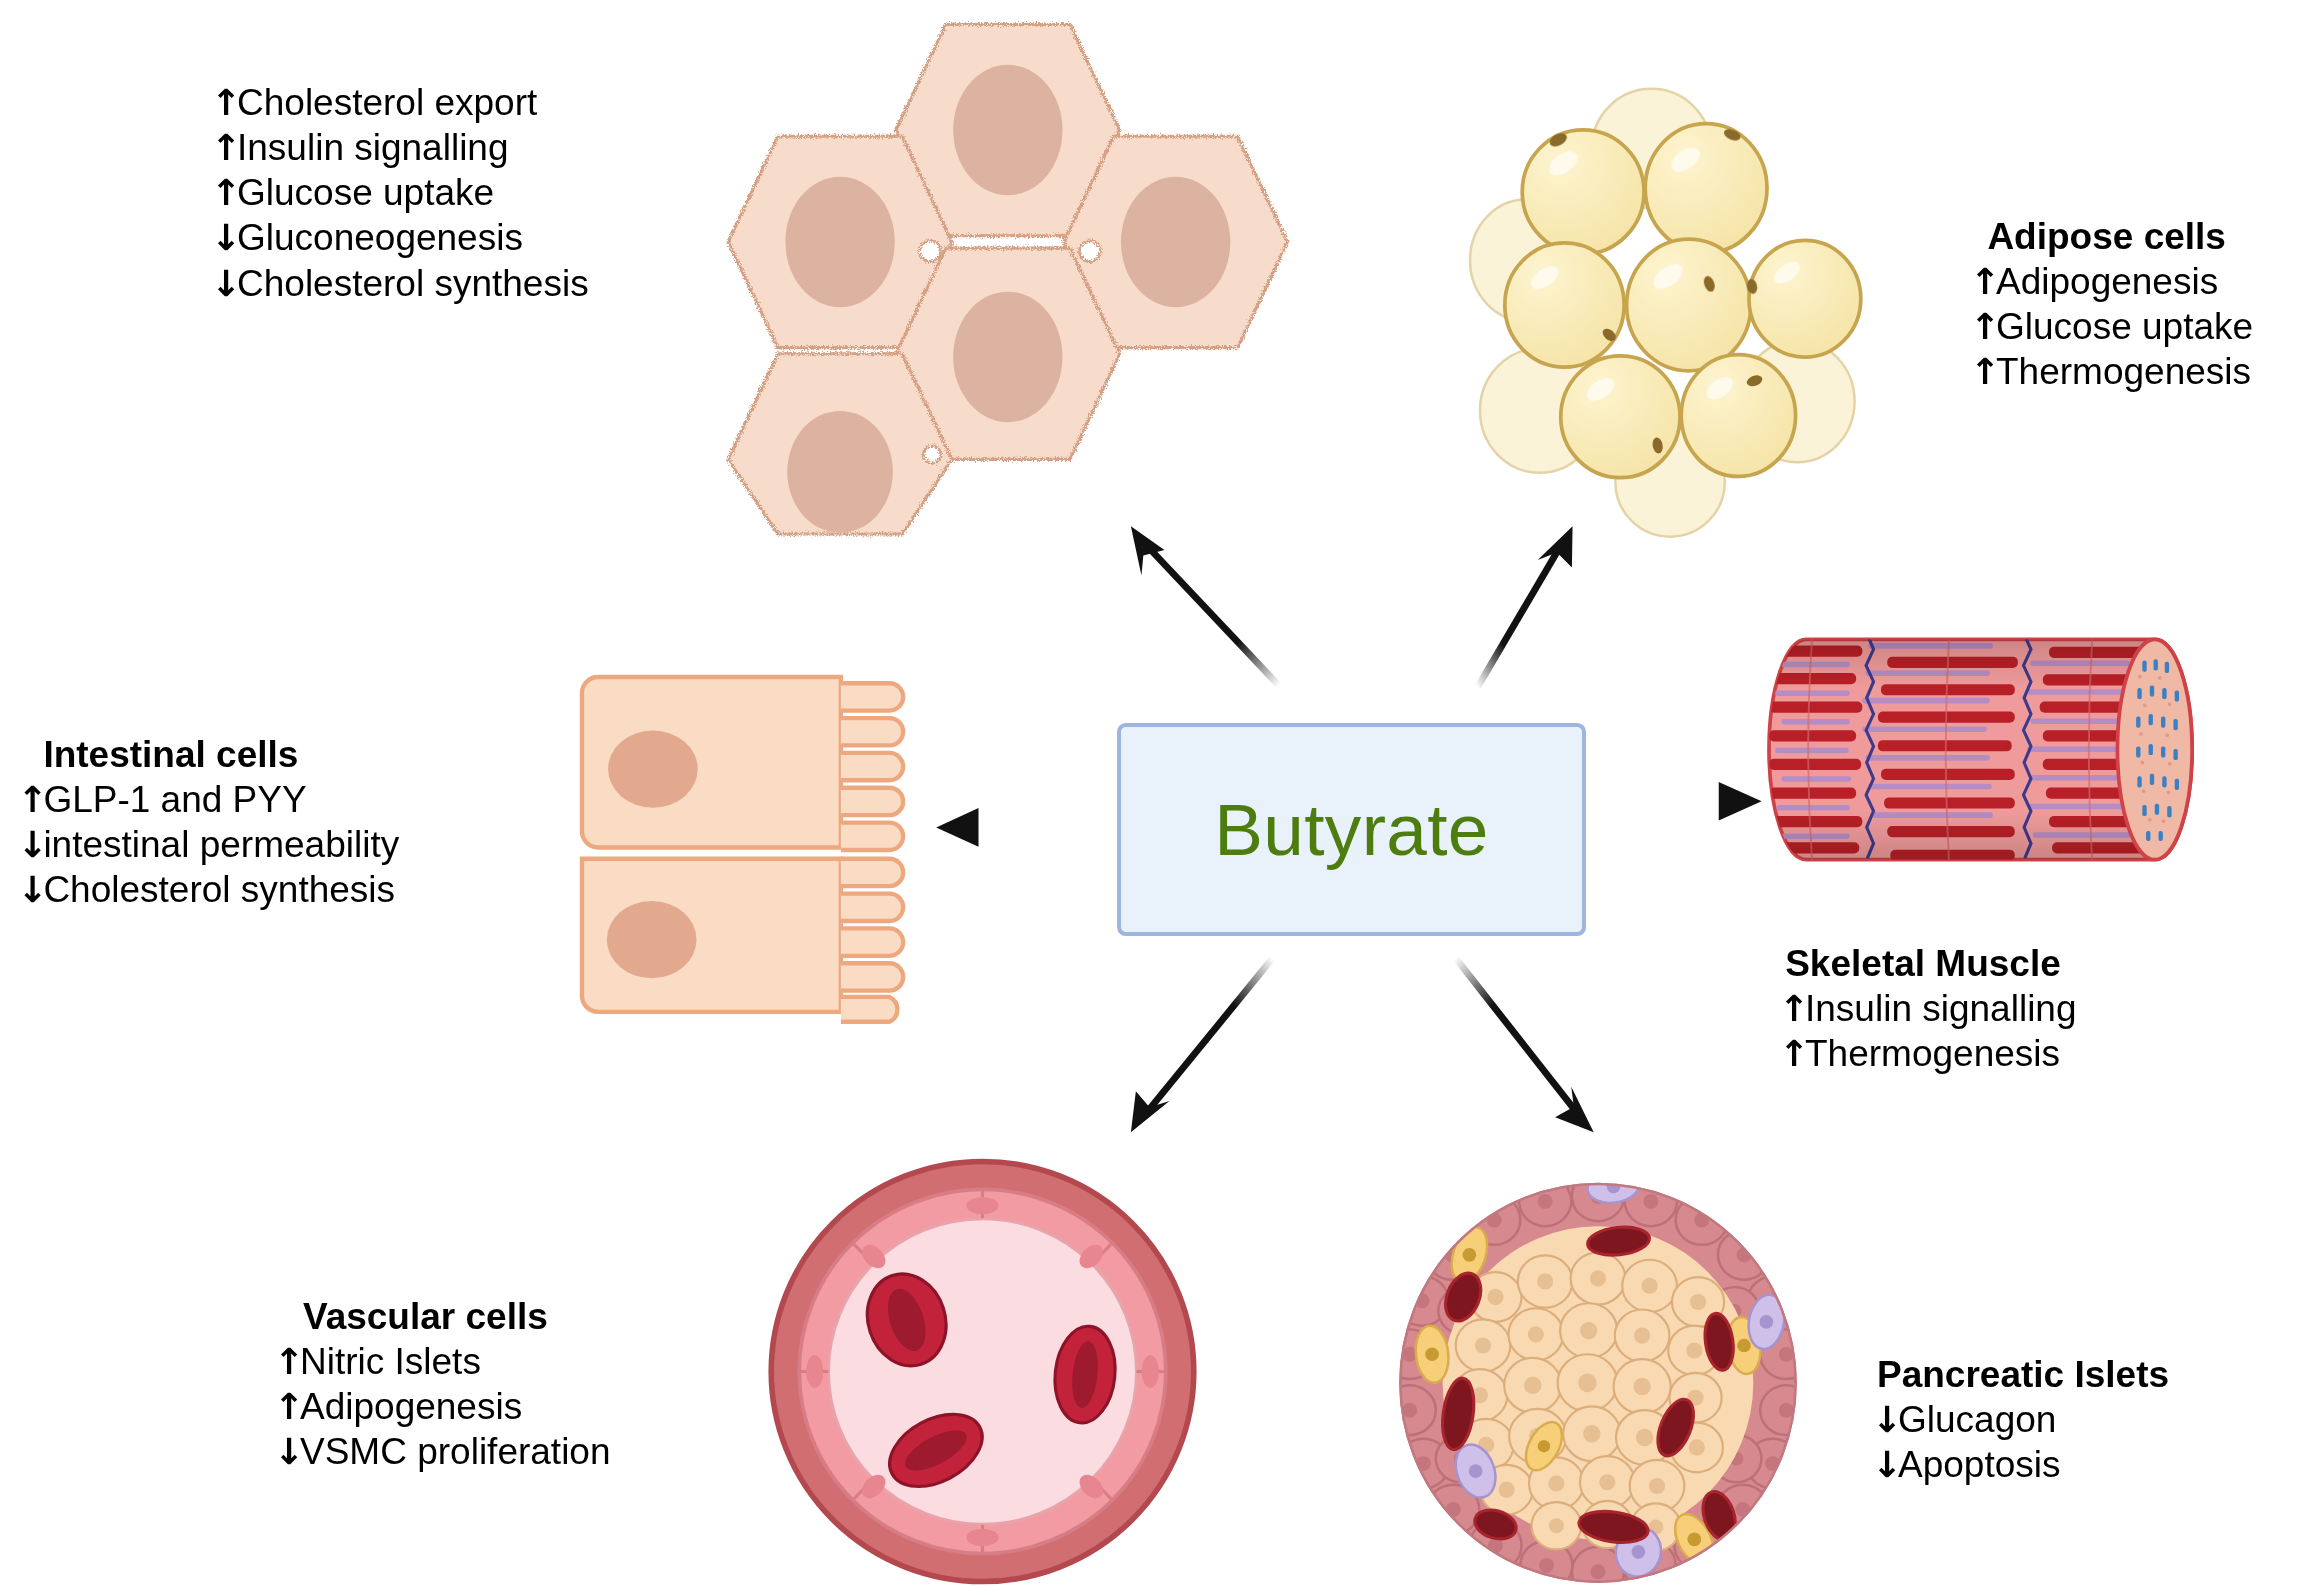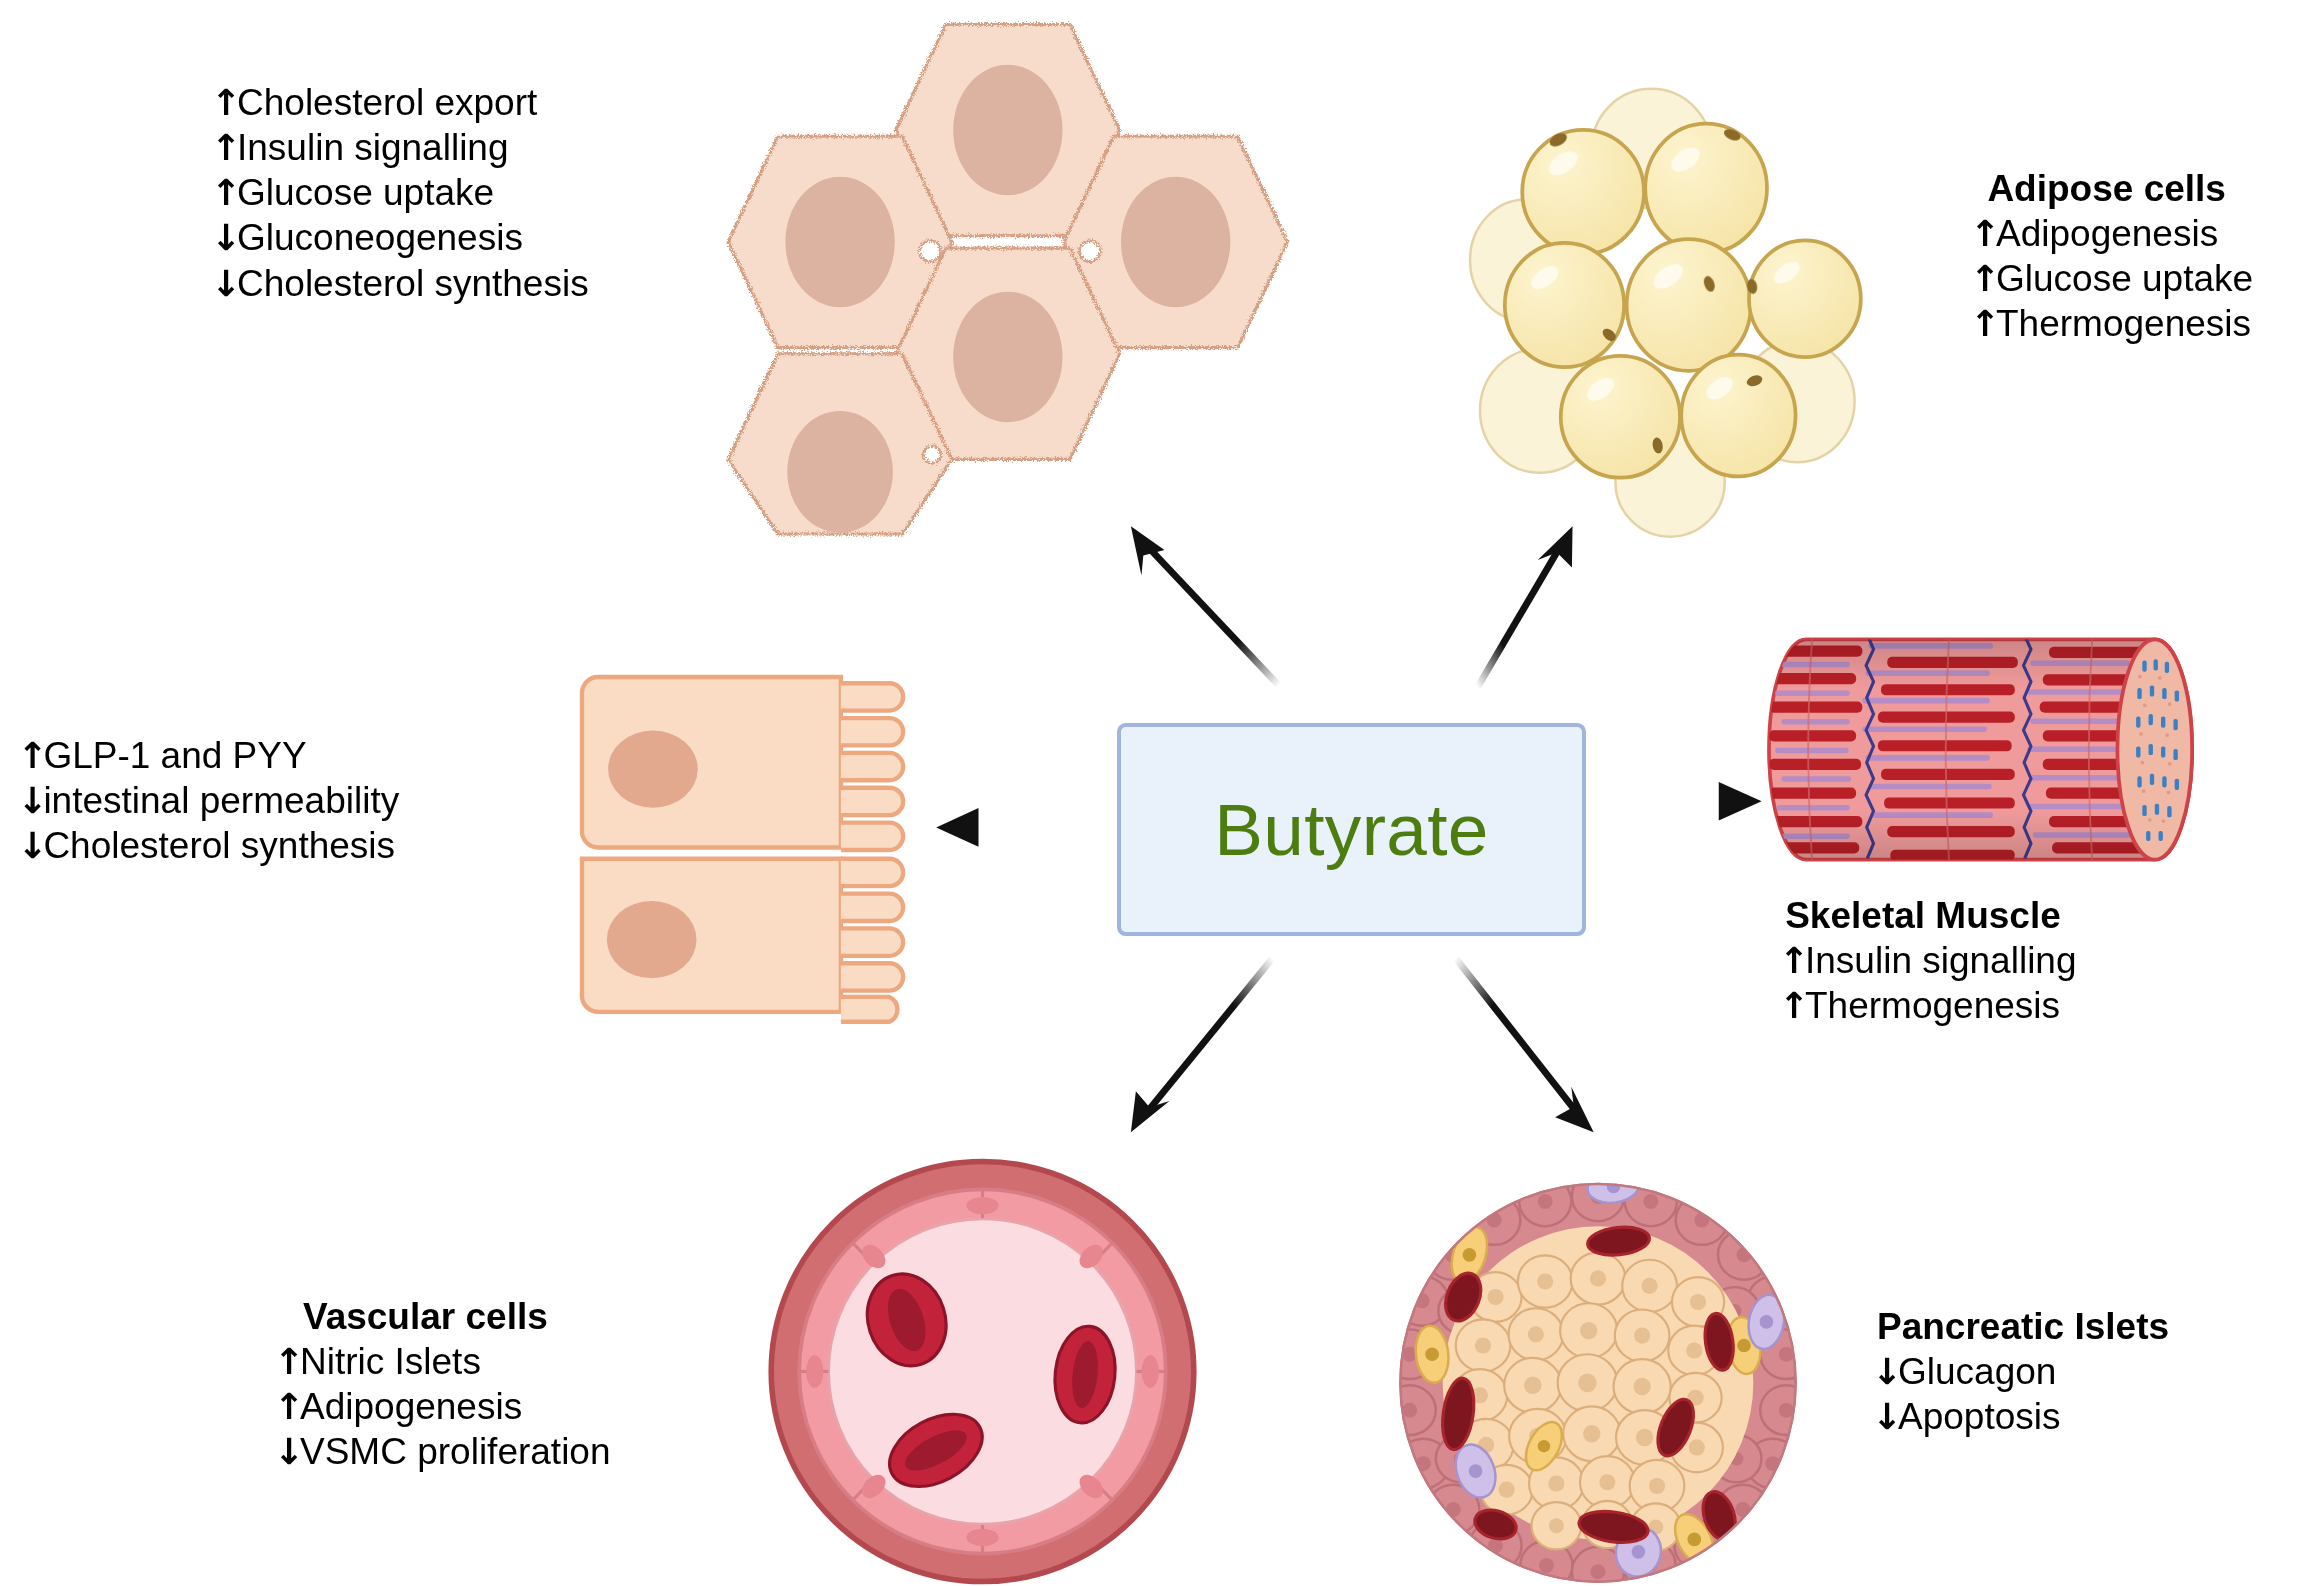"Adipose cells" .txtblock.right .ttl { margin-top: none -> 48px }
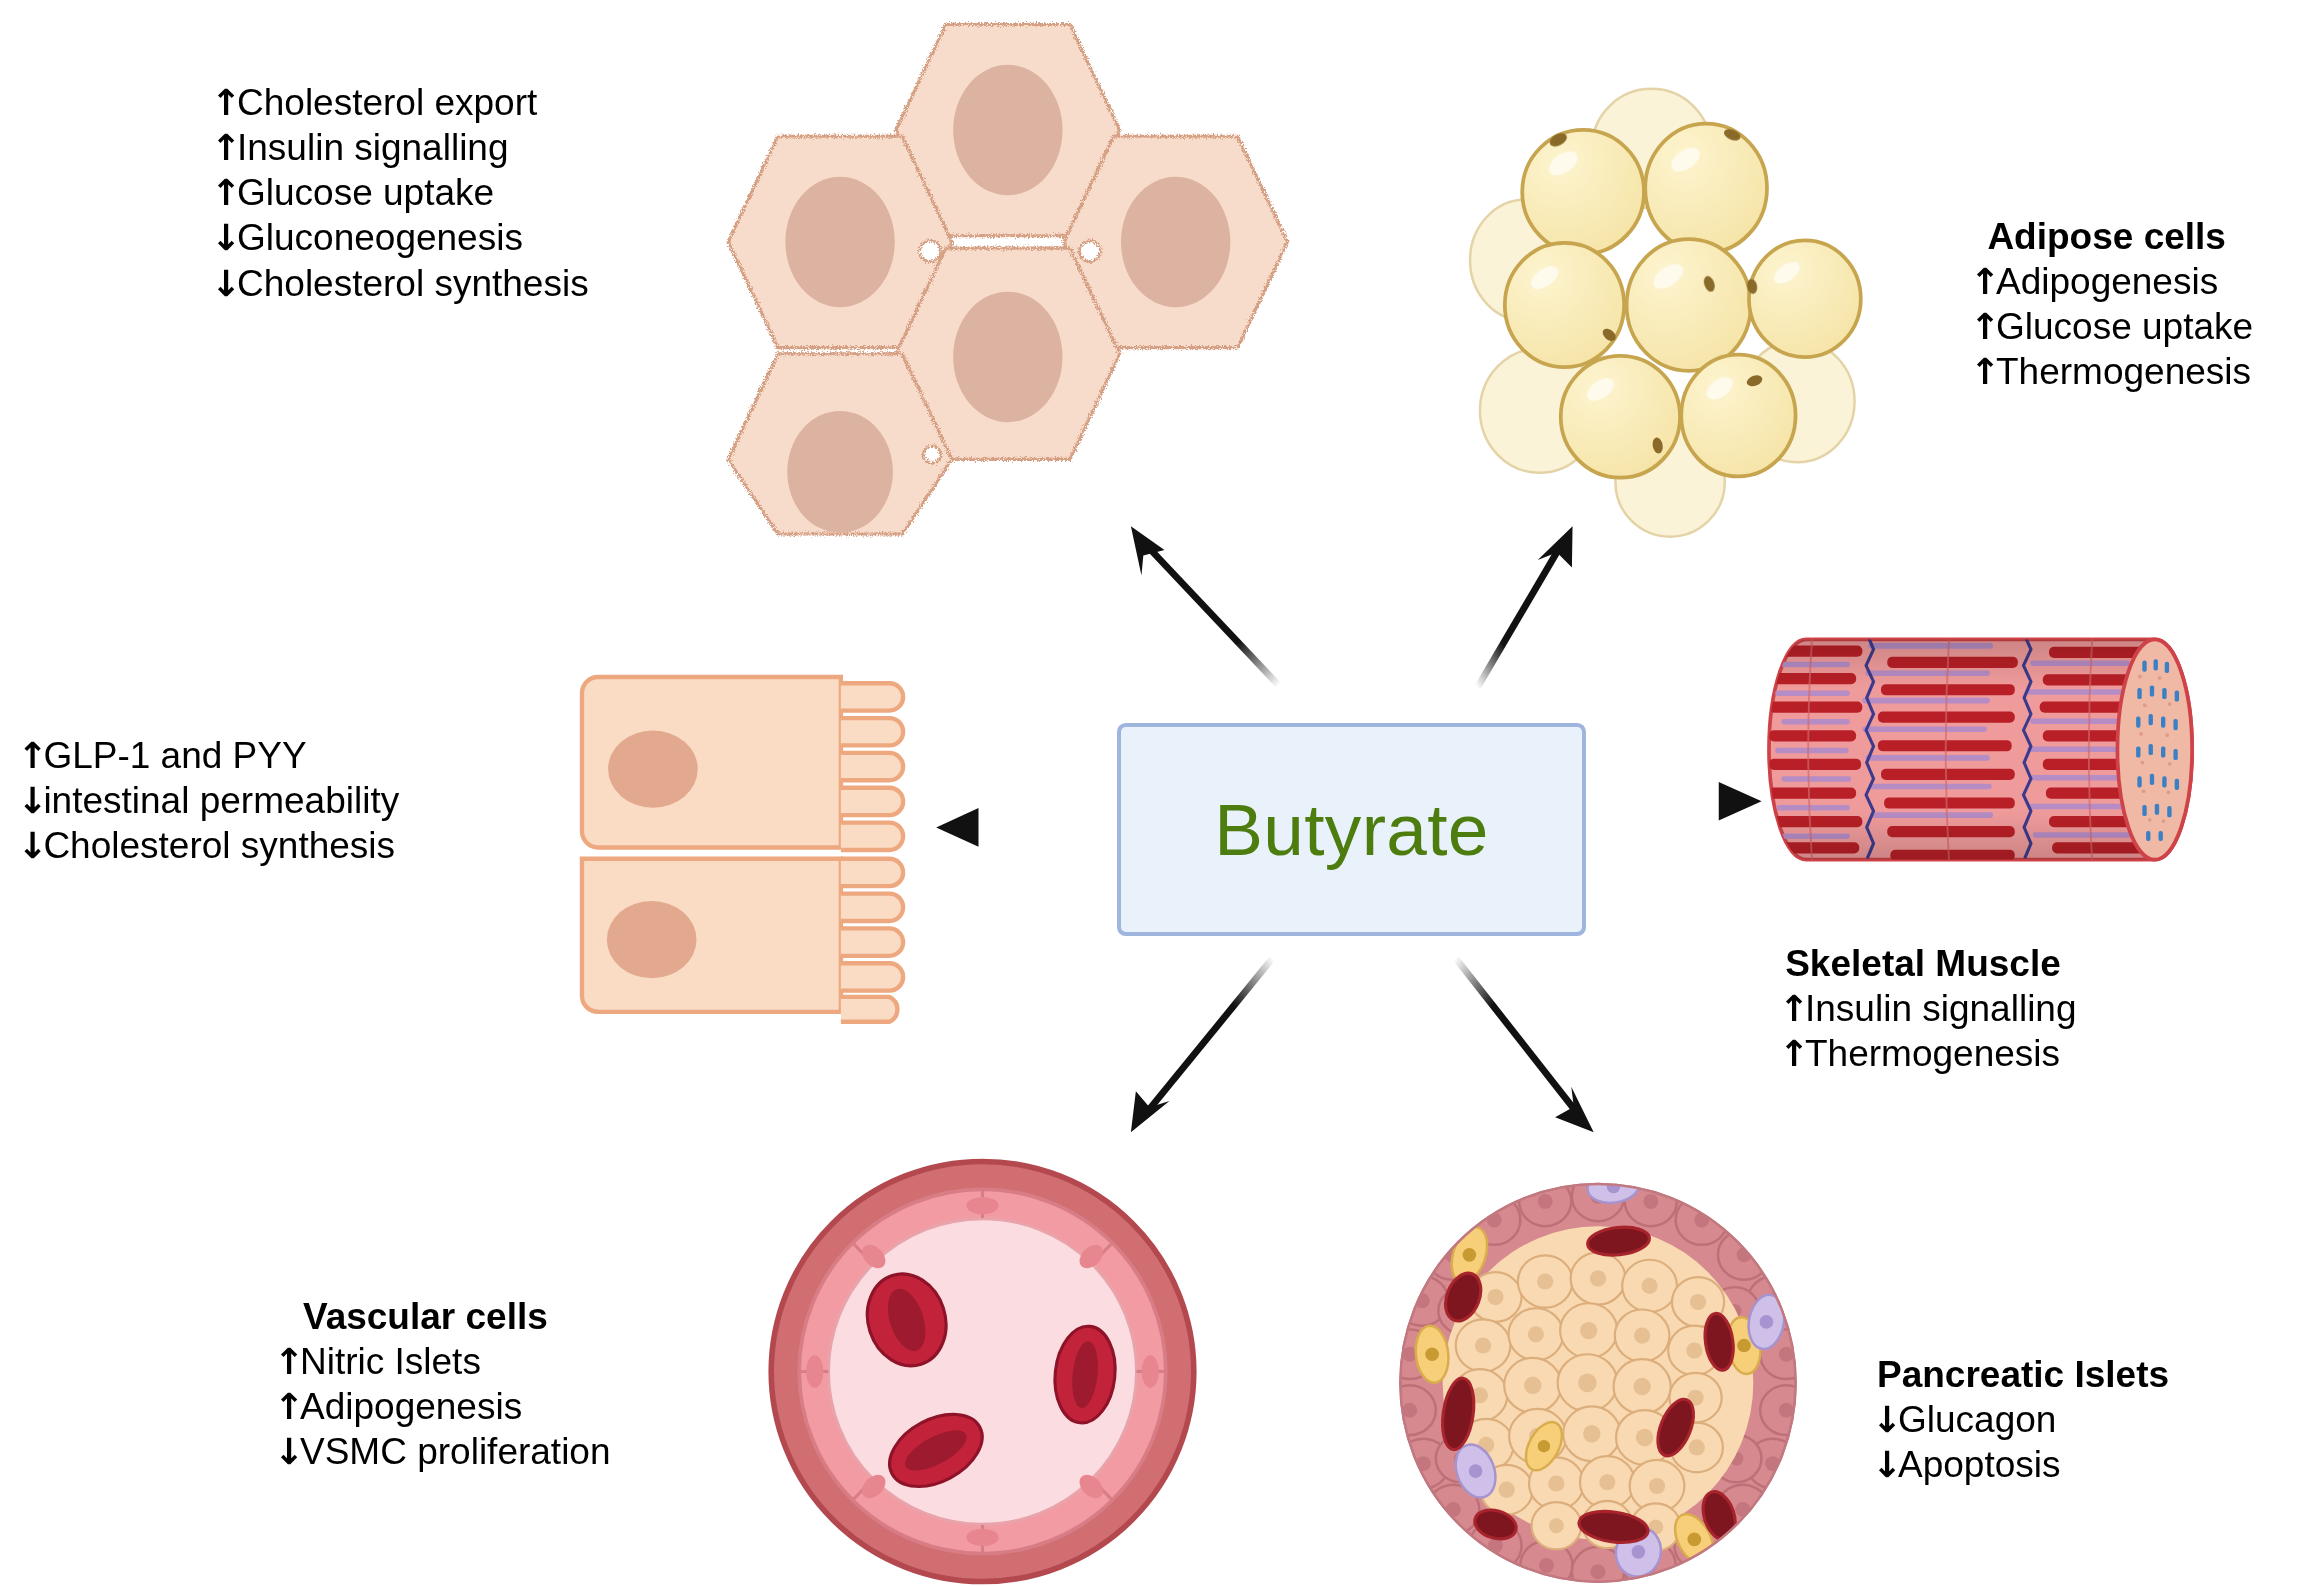"Intestinal cells" div.ttl { html: none -> <div>Intestinal cells</div> }
